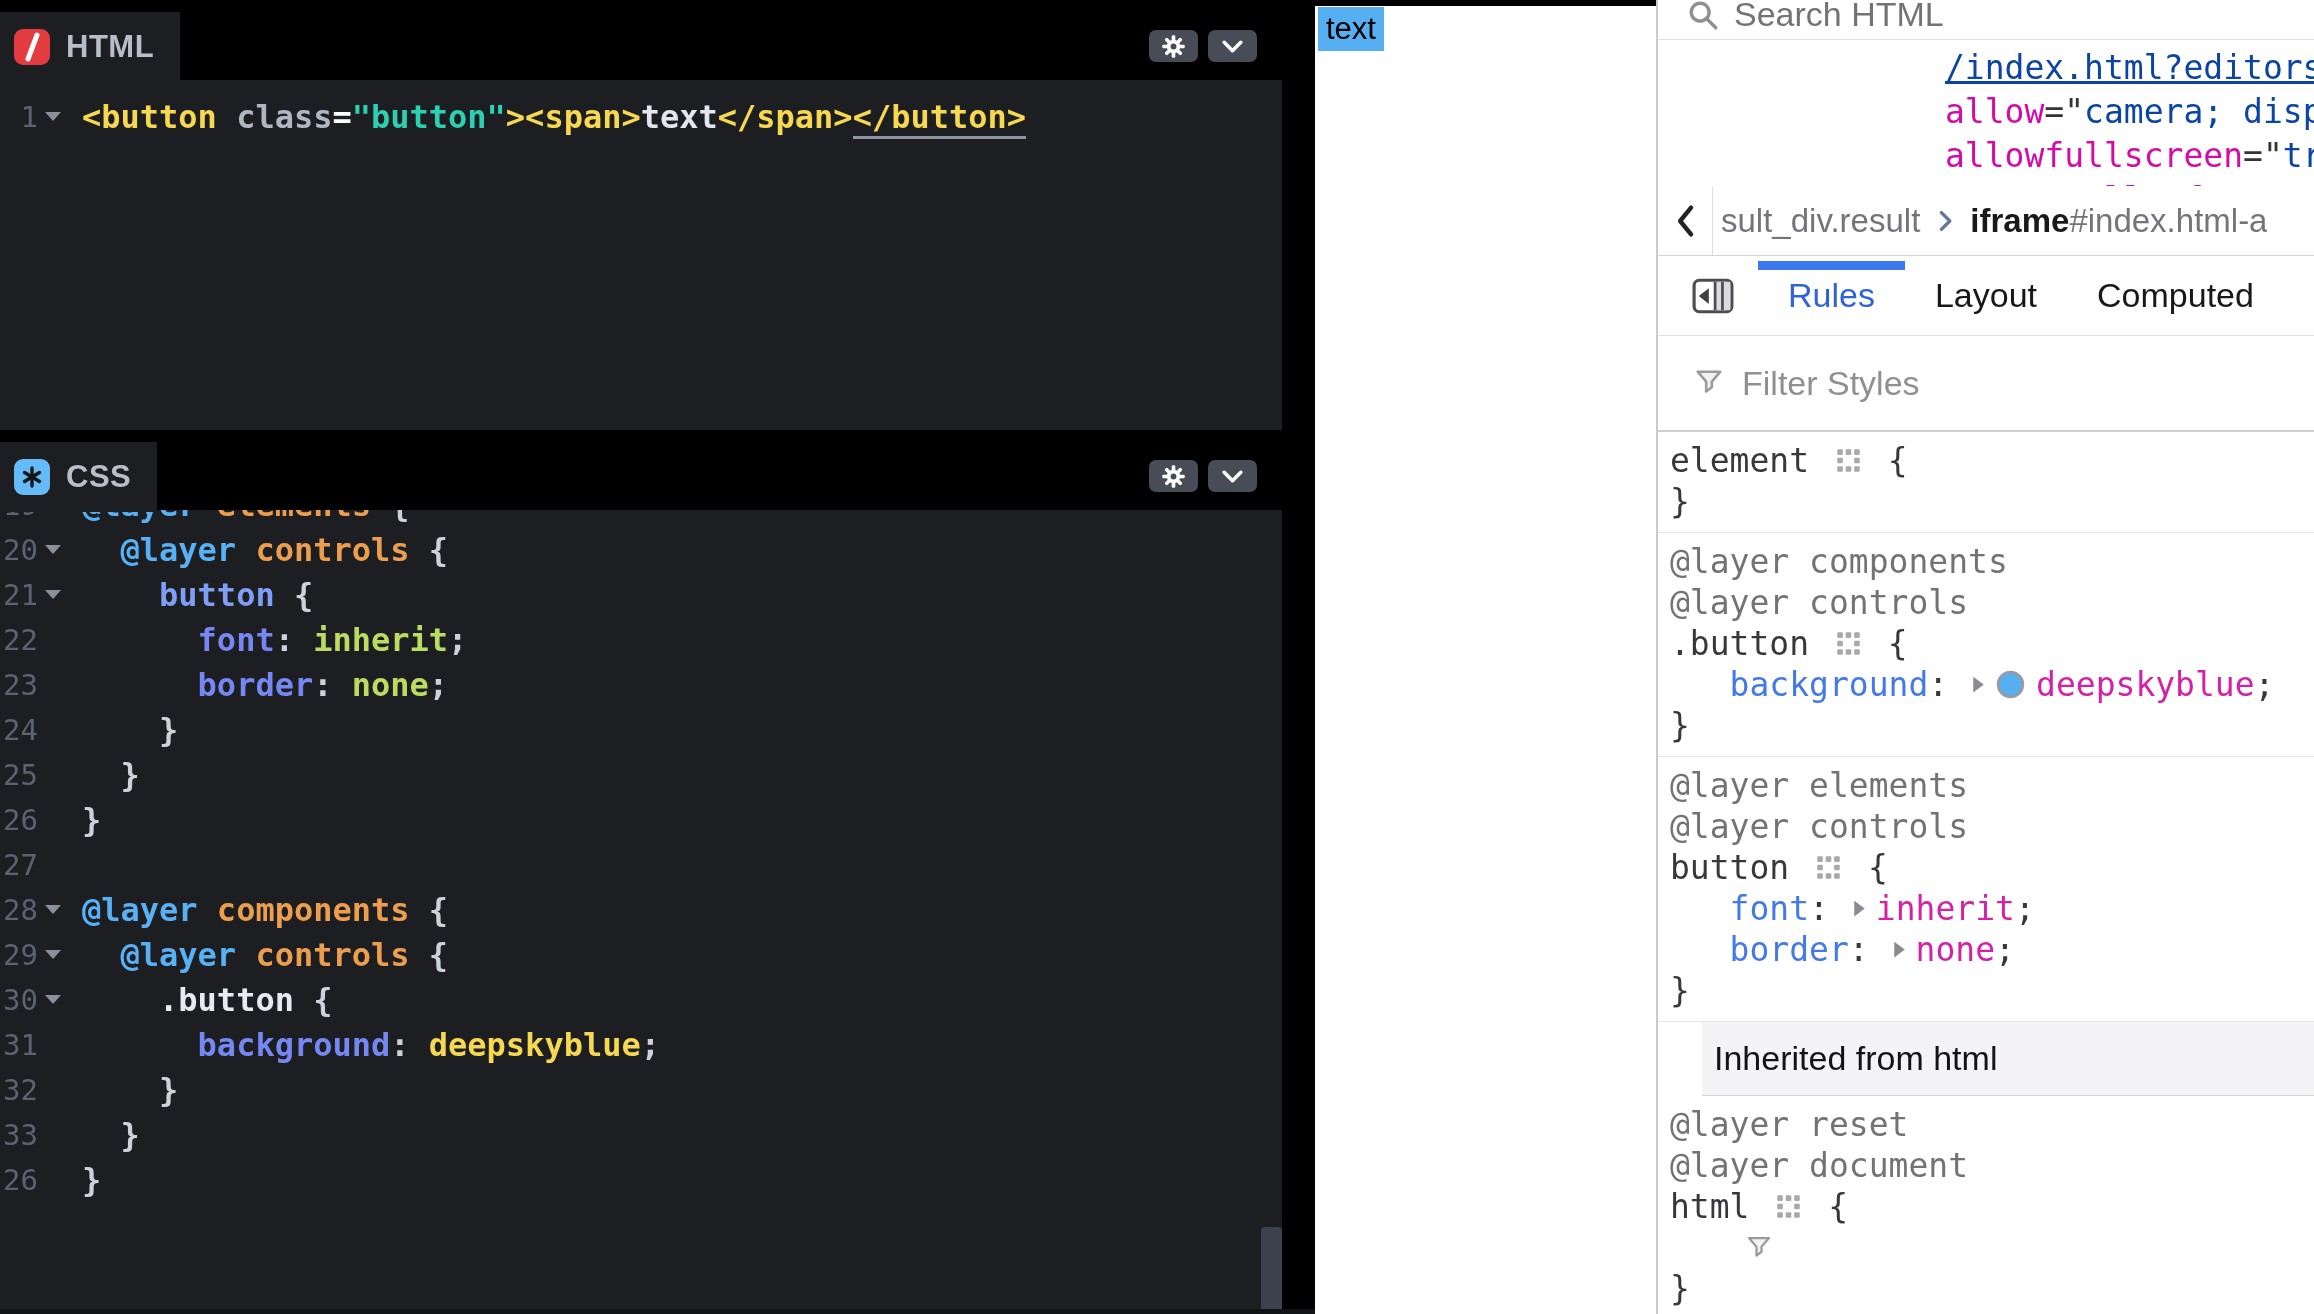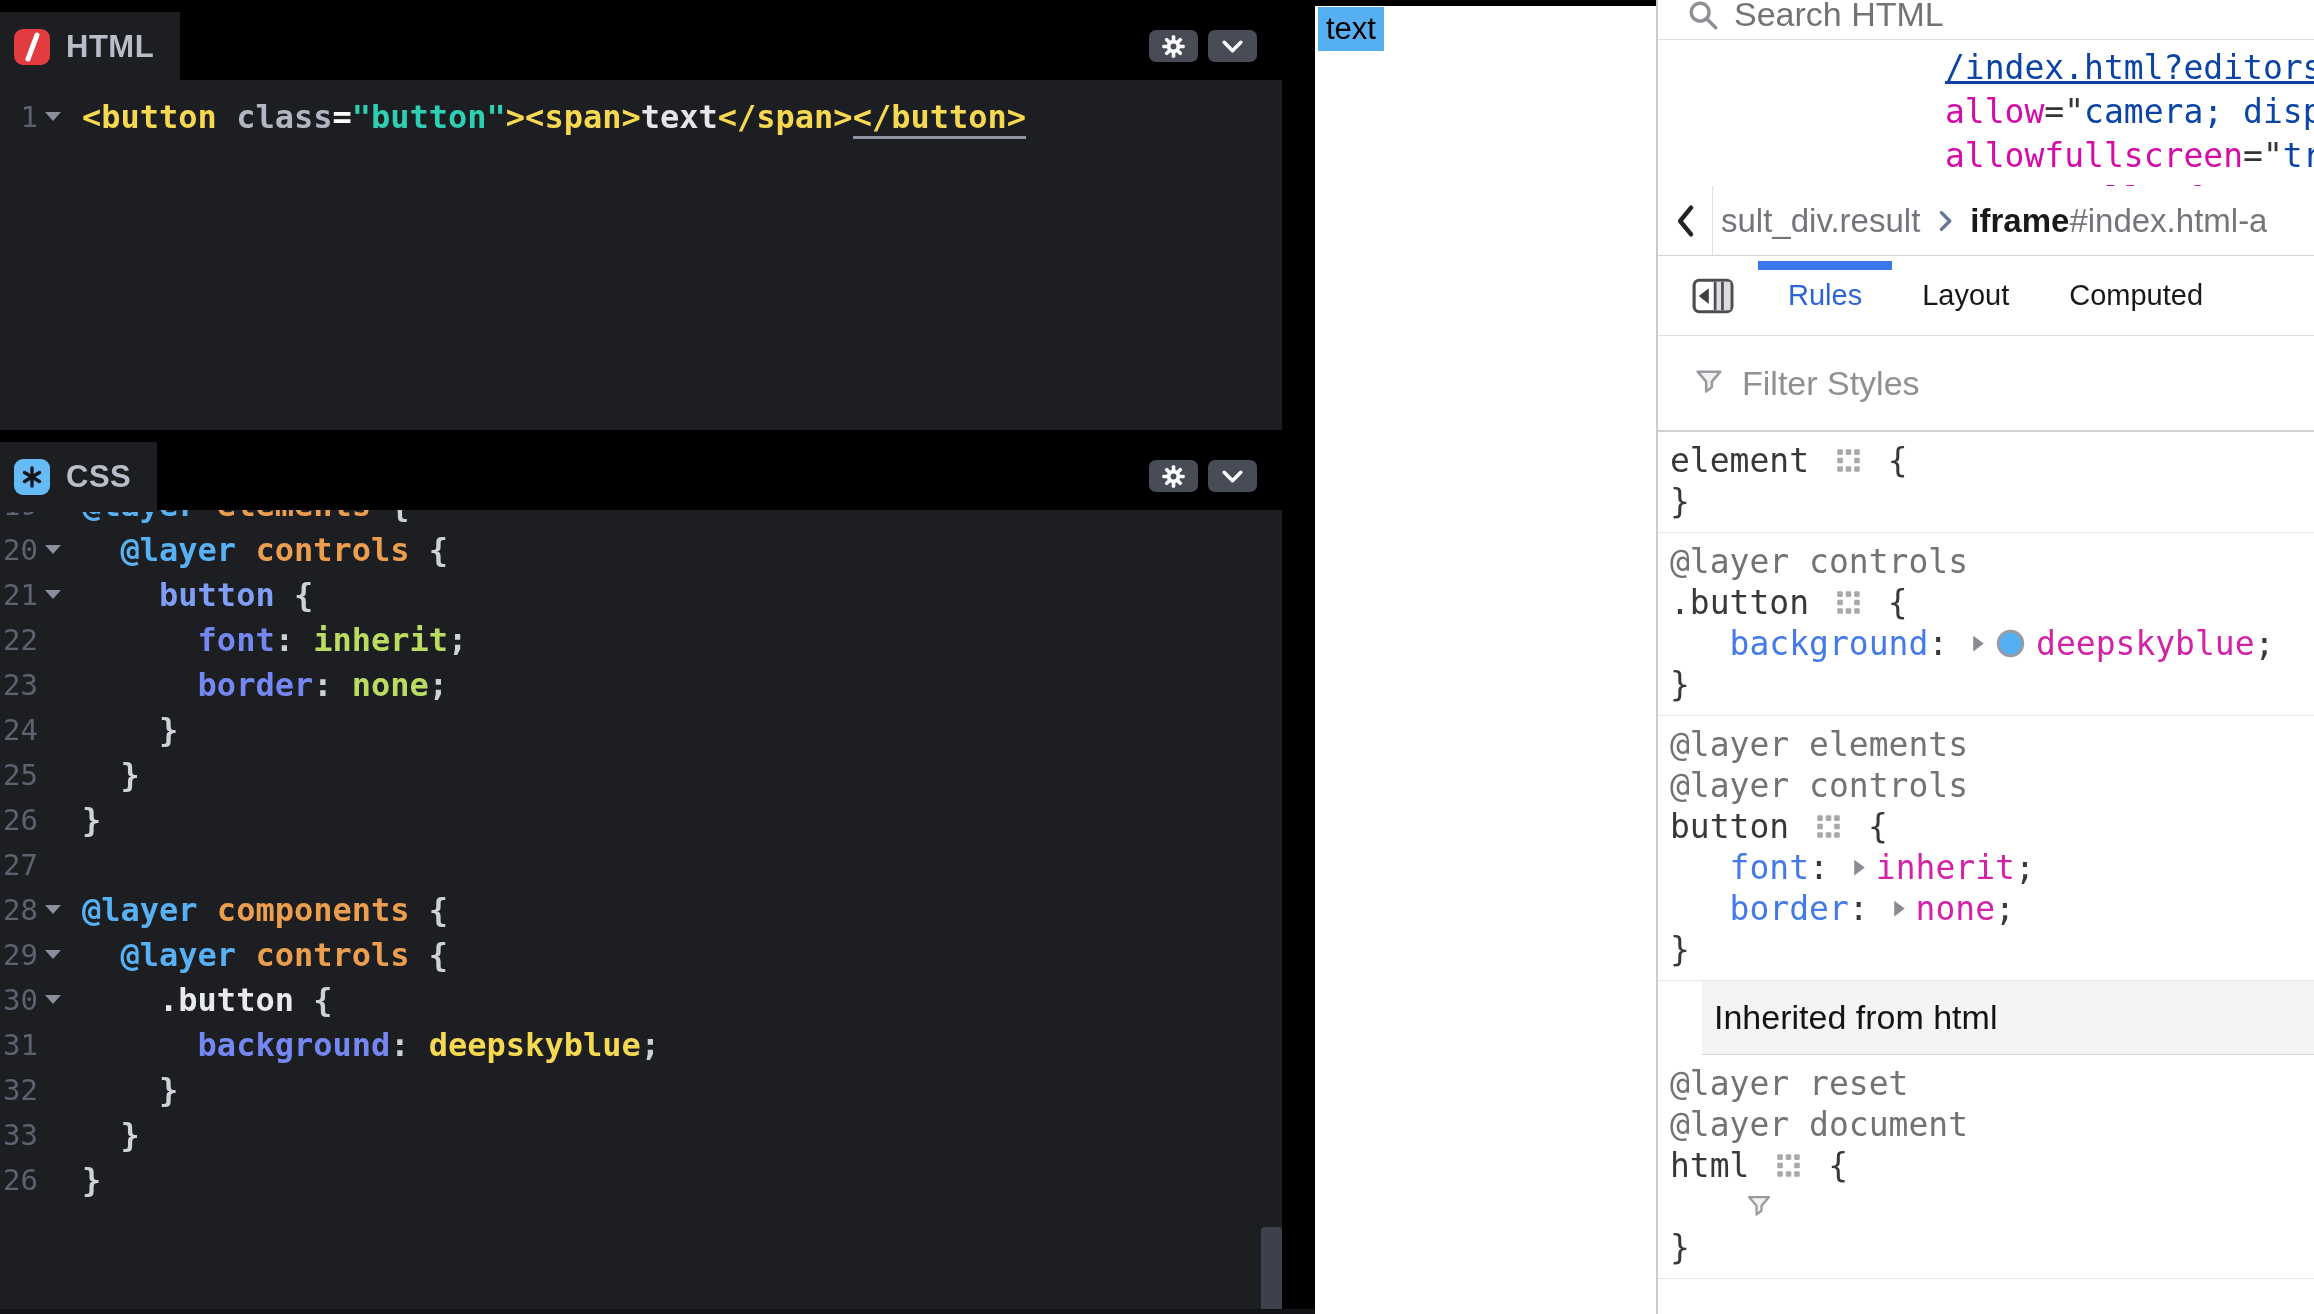"Rules" .dt-tab { font-size: 29px -> 34px }
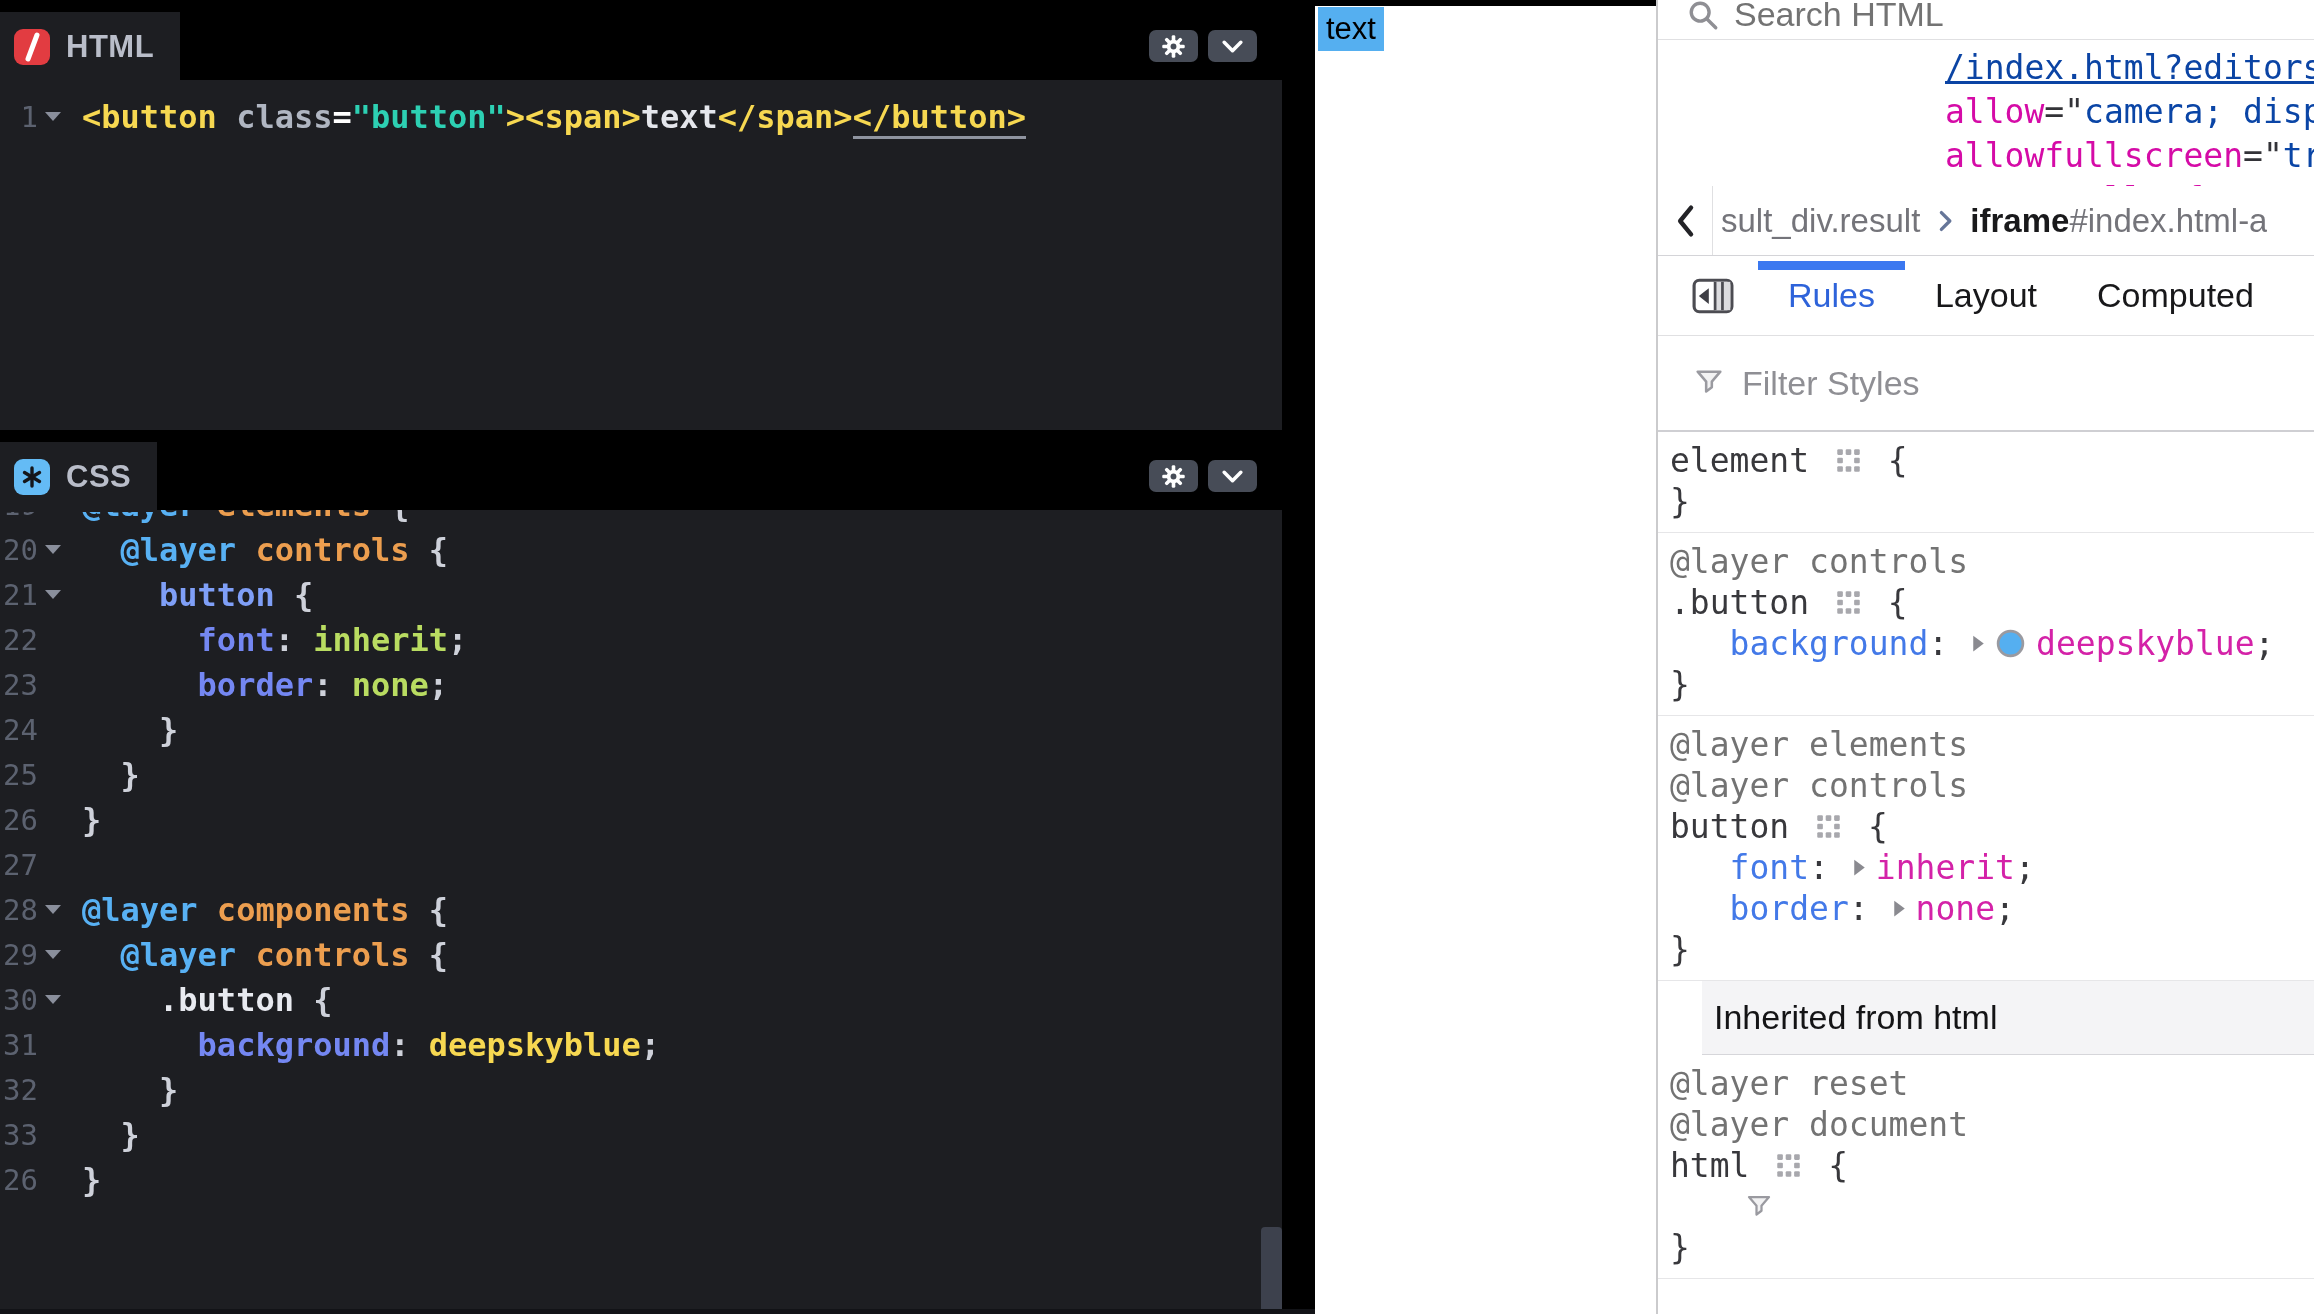"@layer components" div.rline { html: none -> <div><span>@layer components</span></div> }
